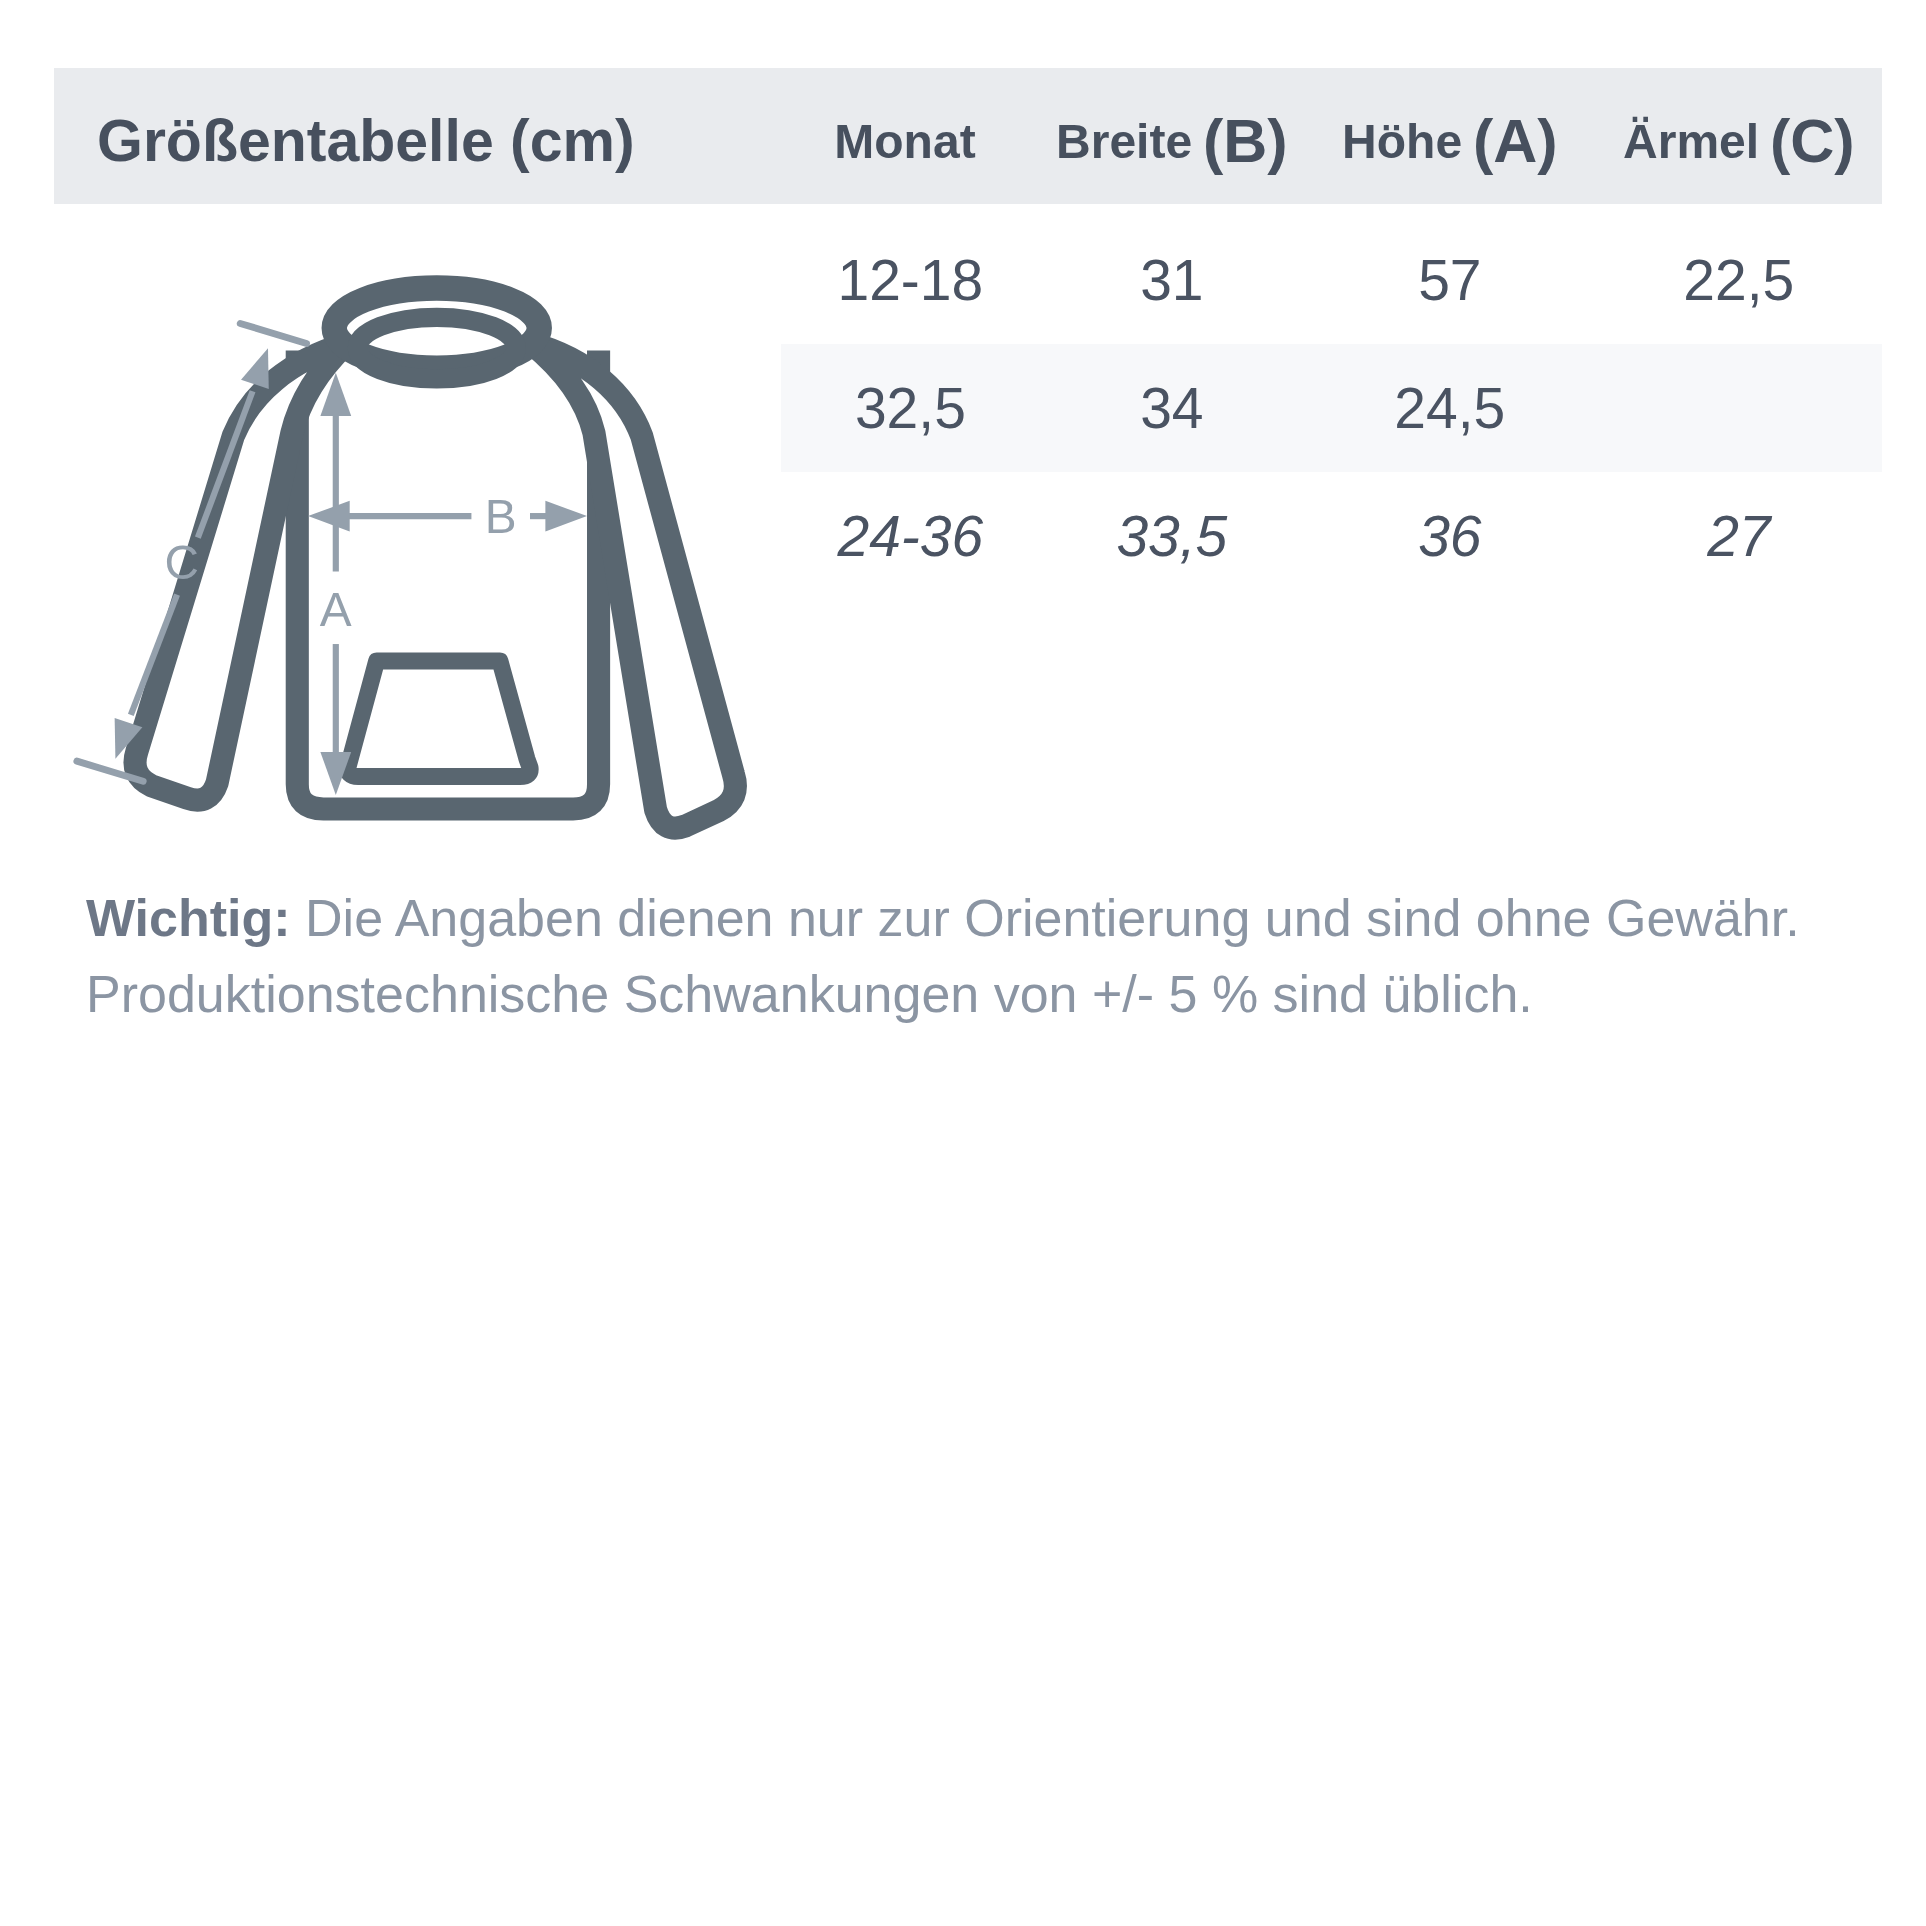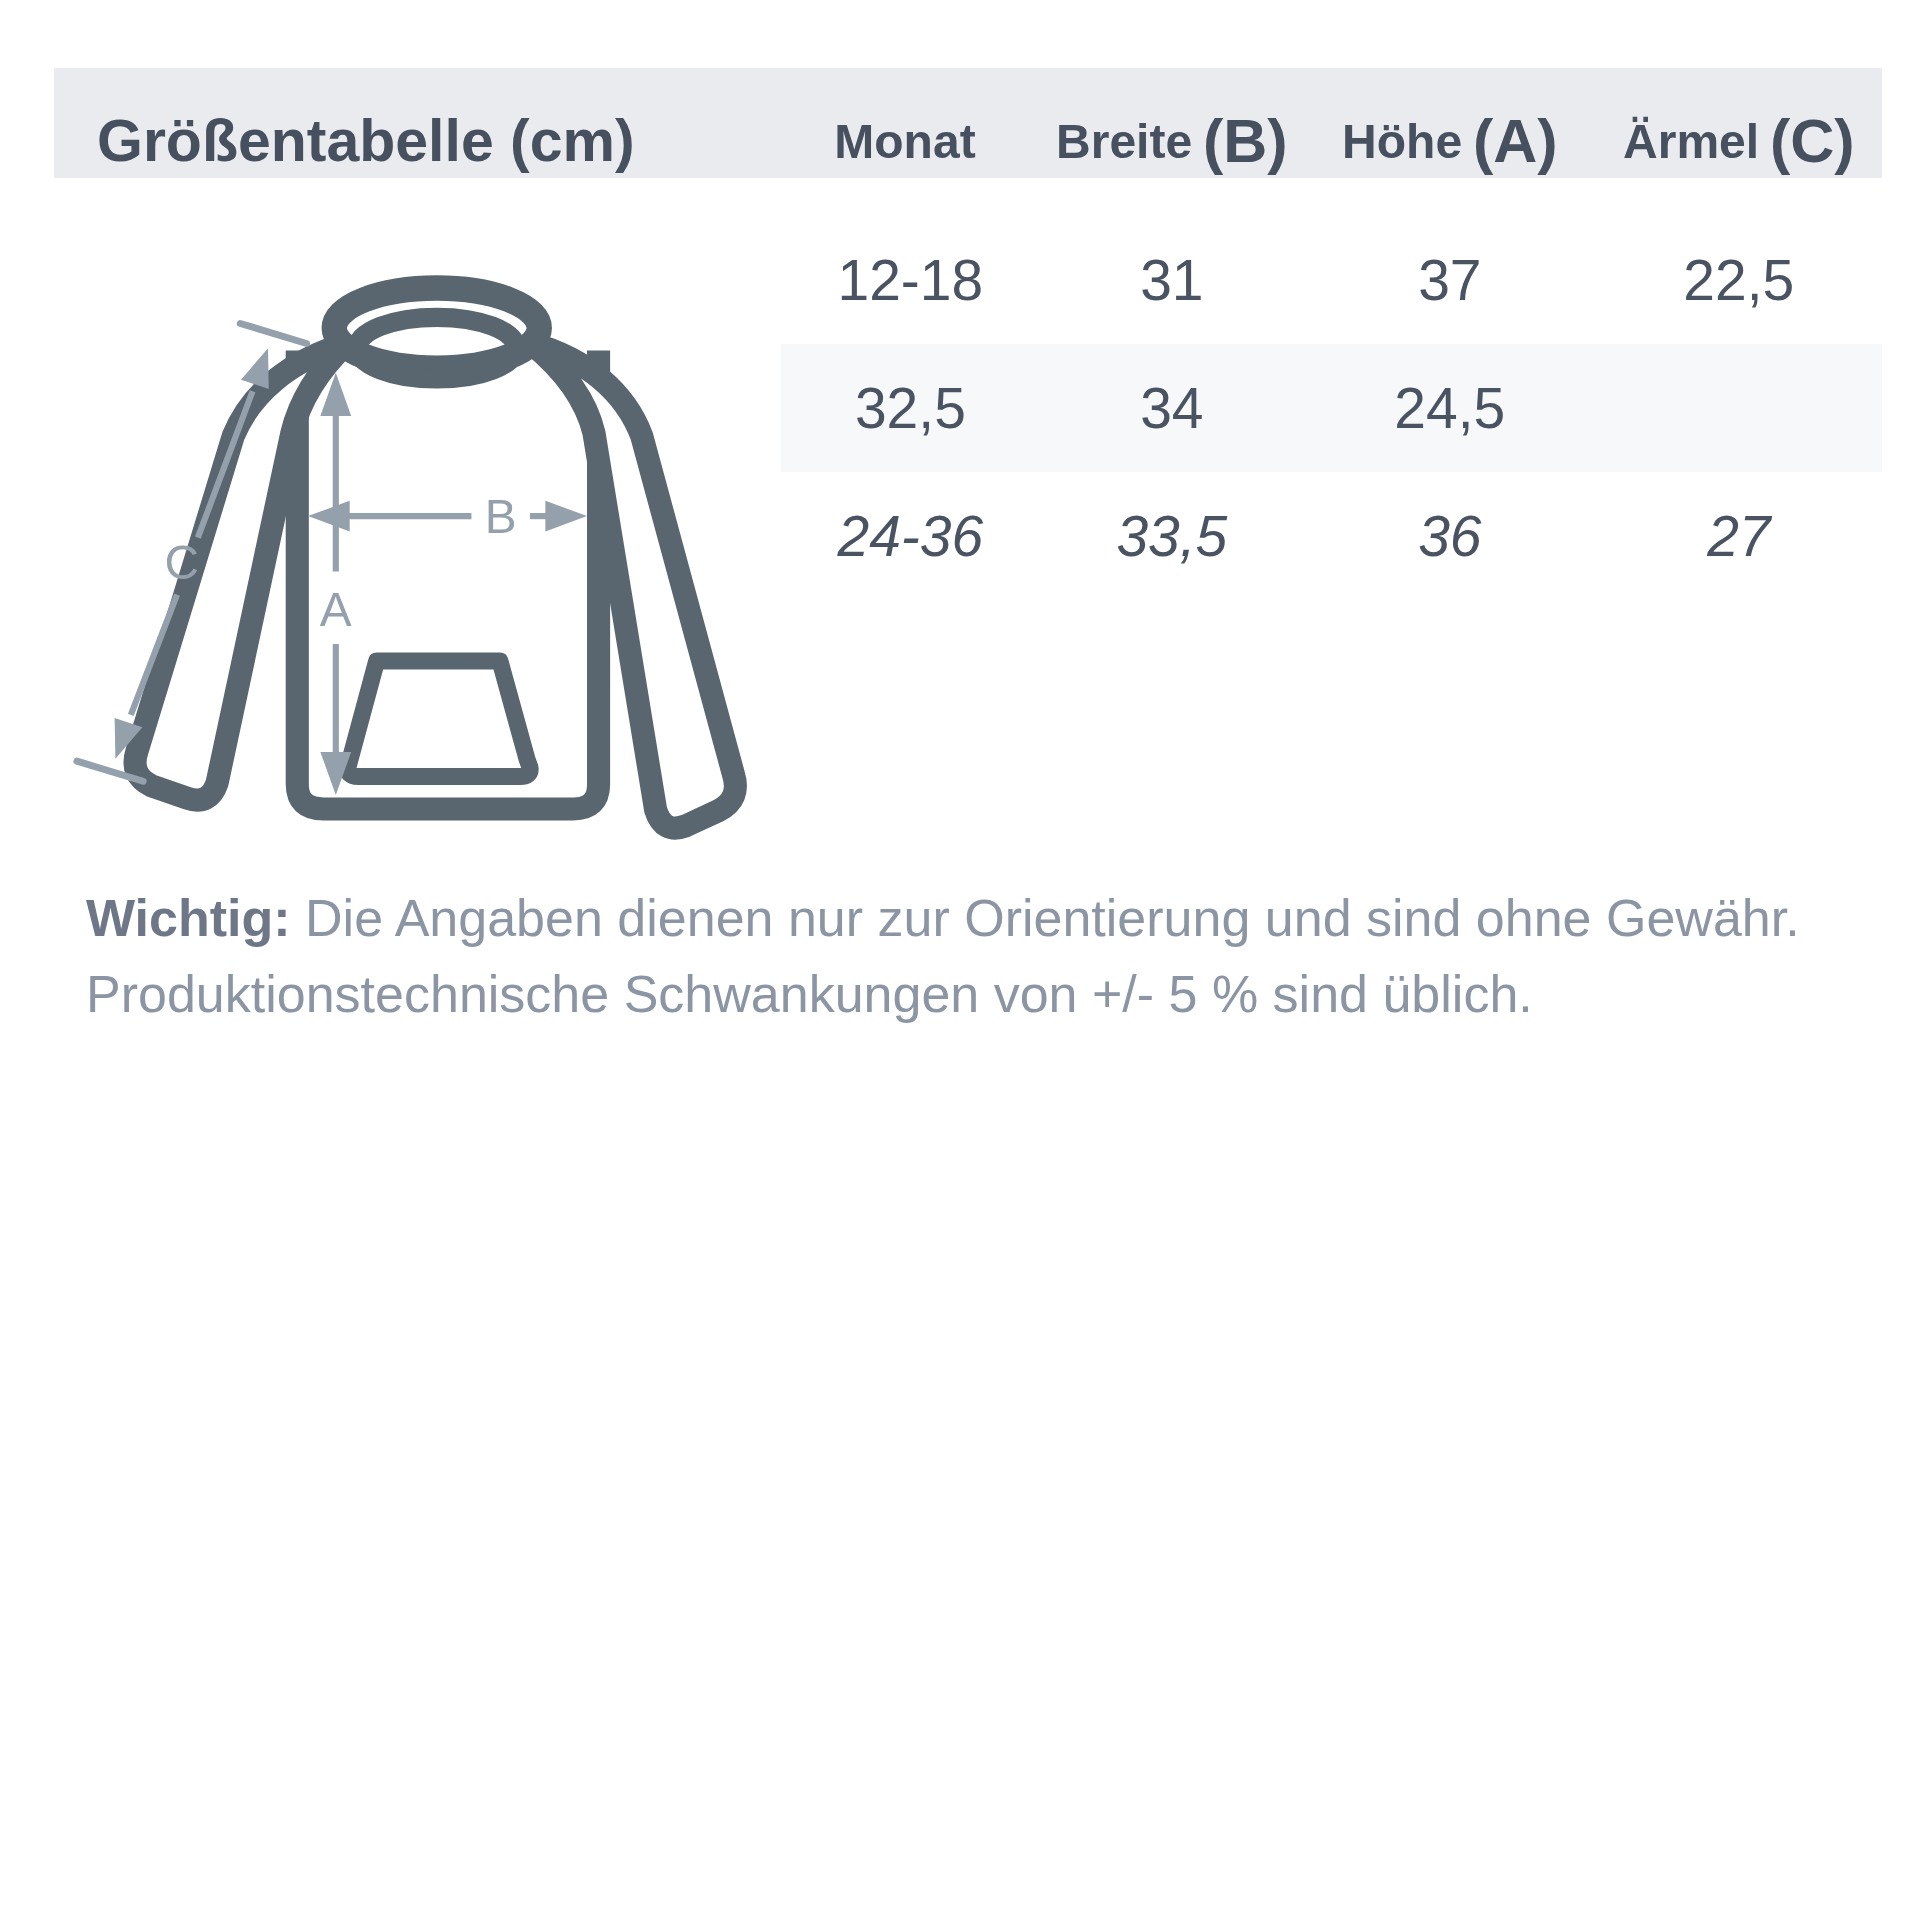"Größentabelle (cm)" .band { height: 110px -> 136px }
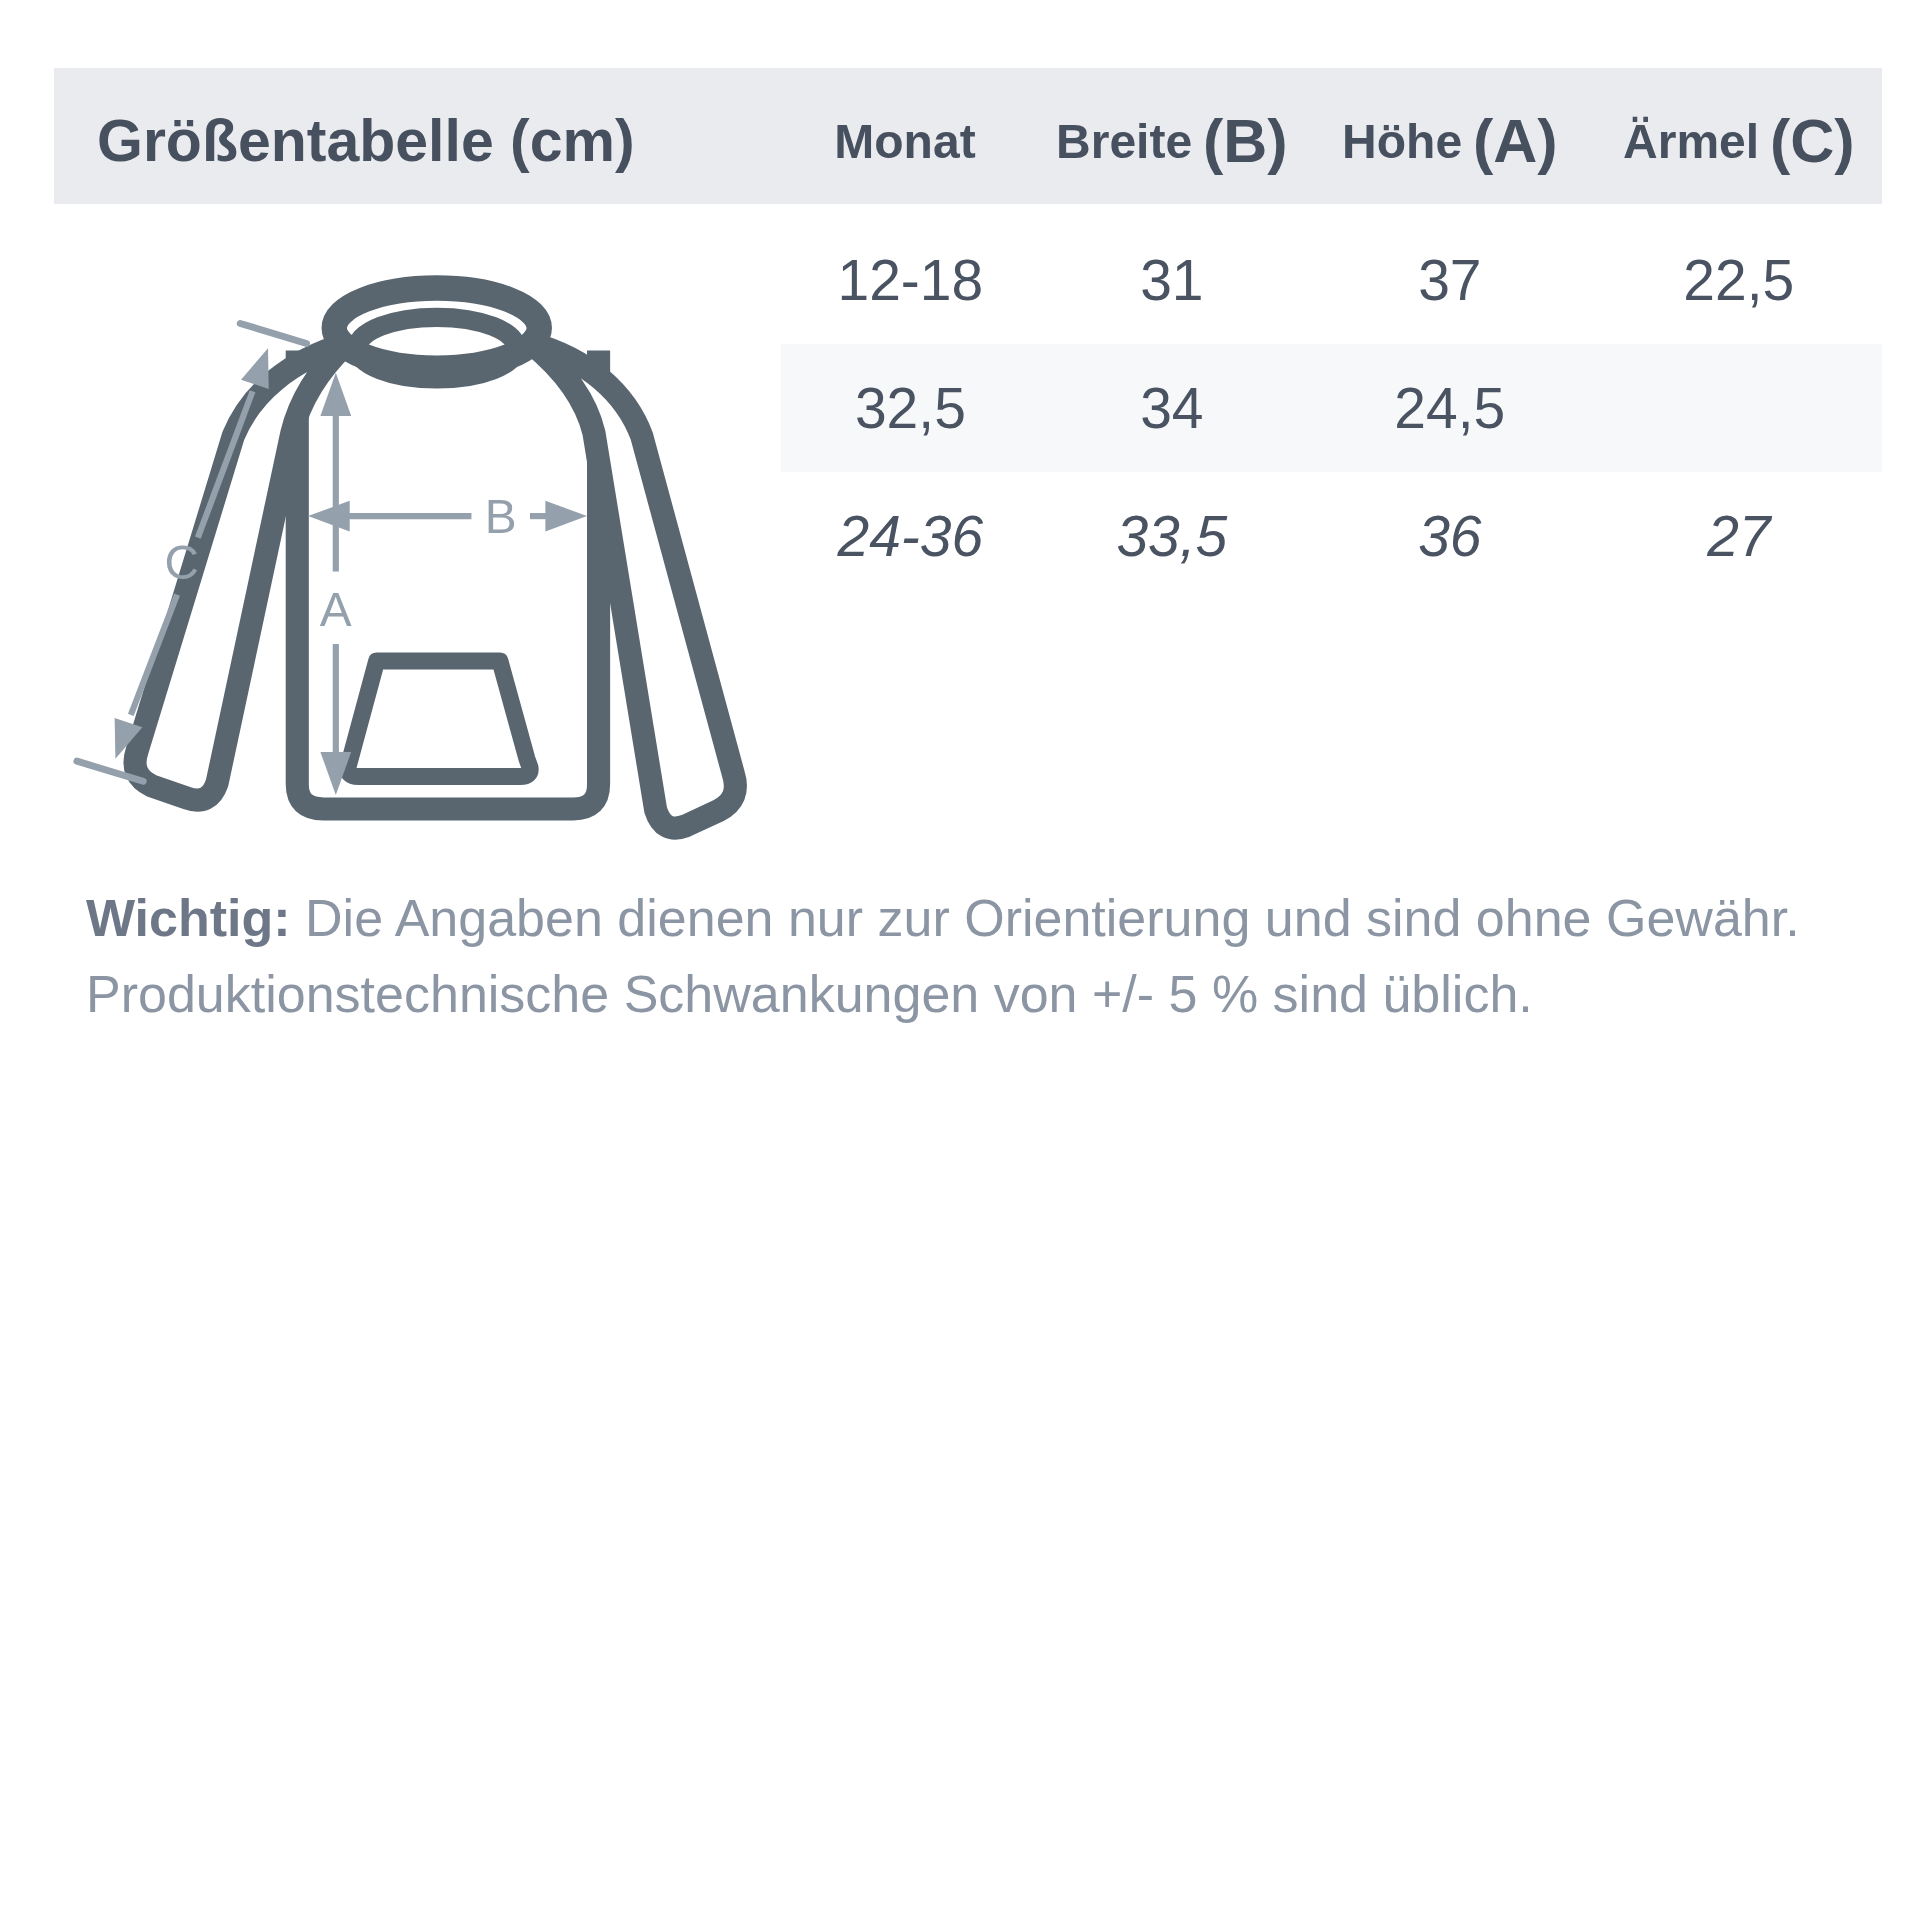"37" div.vcell { text: 37 -> 57 }
